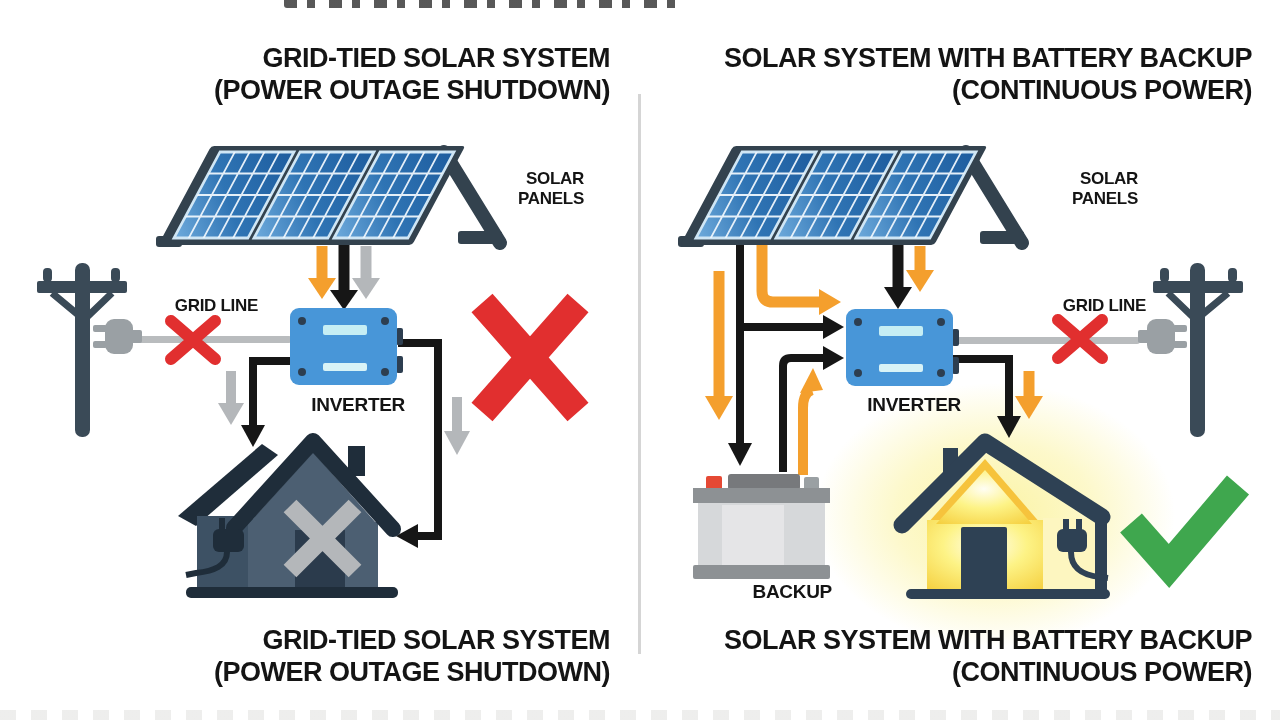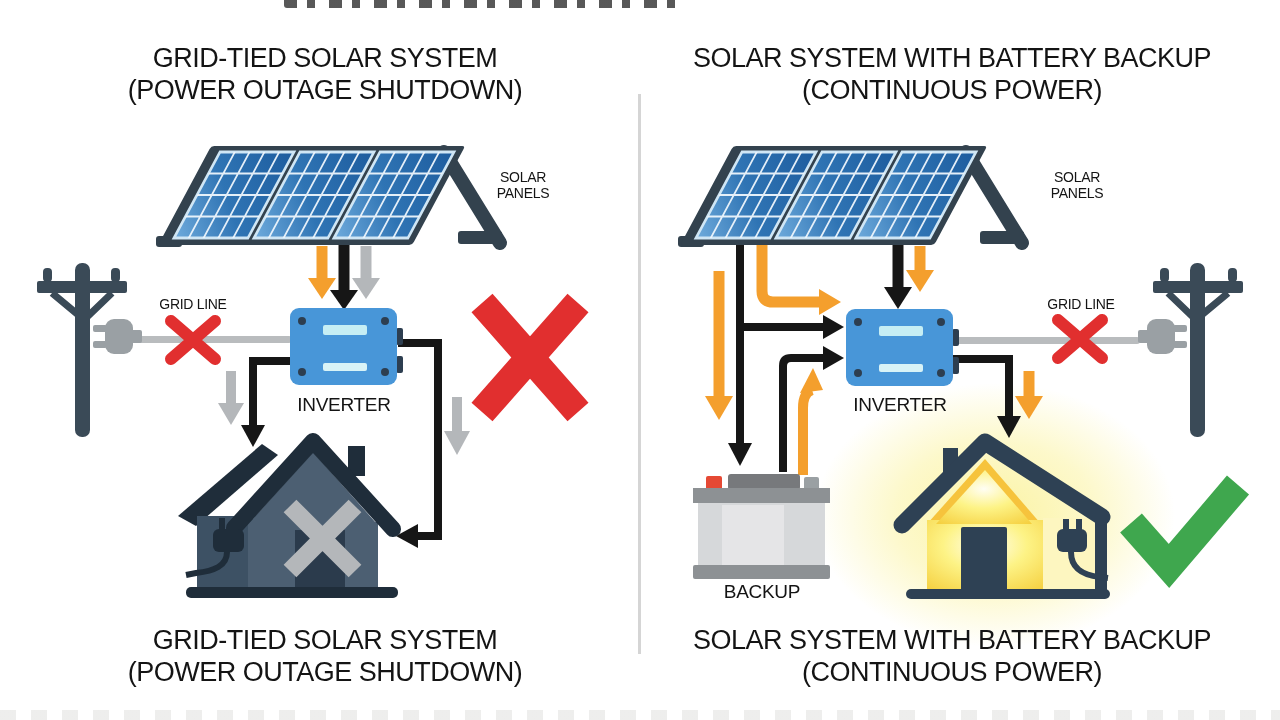"GRID-TIED SOLAR SYSTEM" .lbl { font-weight: normal -> bold; text-align: center -> right }
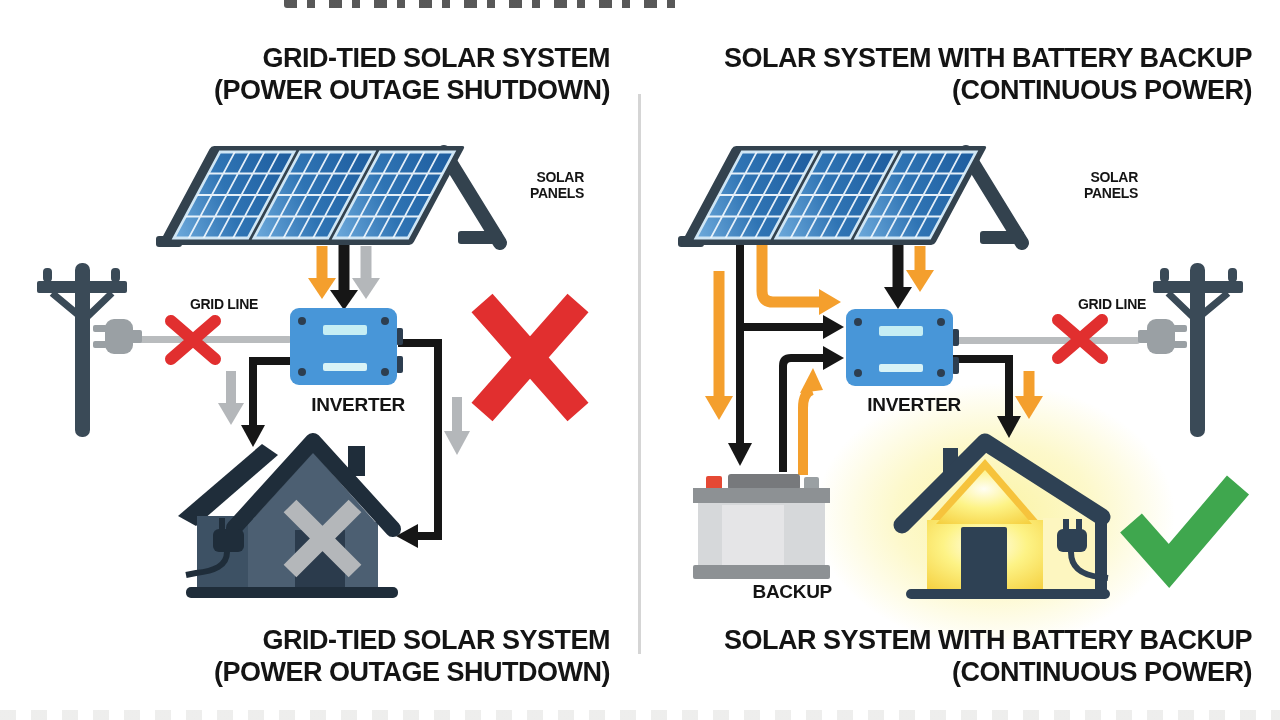"SOLAR" .small { font-size: 14px -> 17px }
